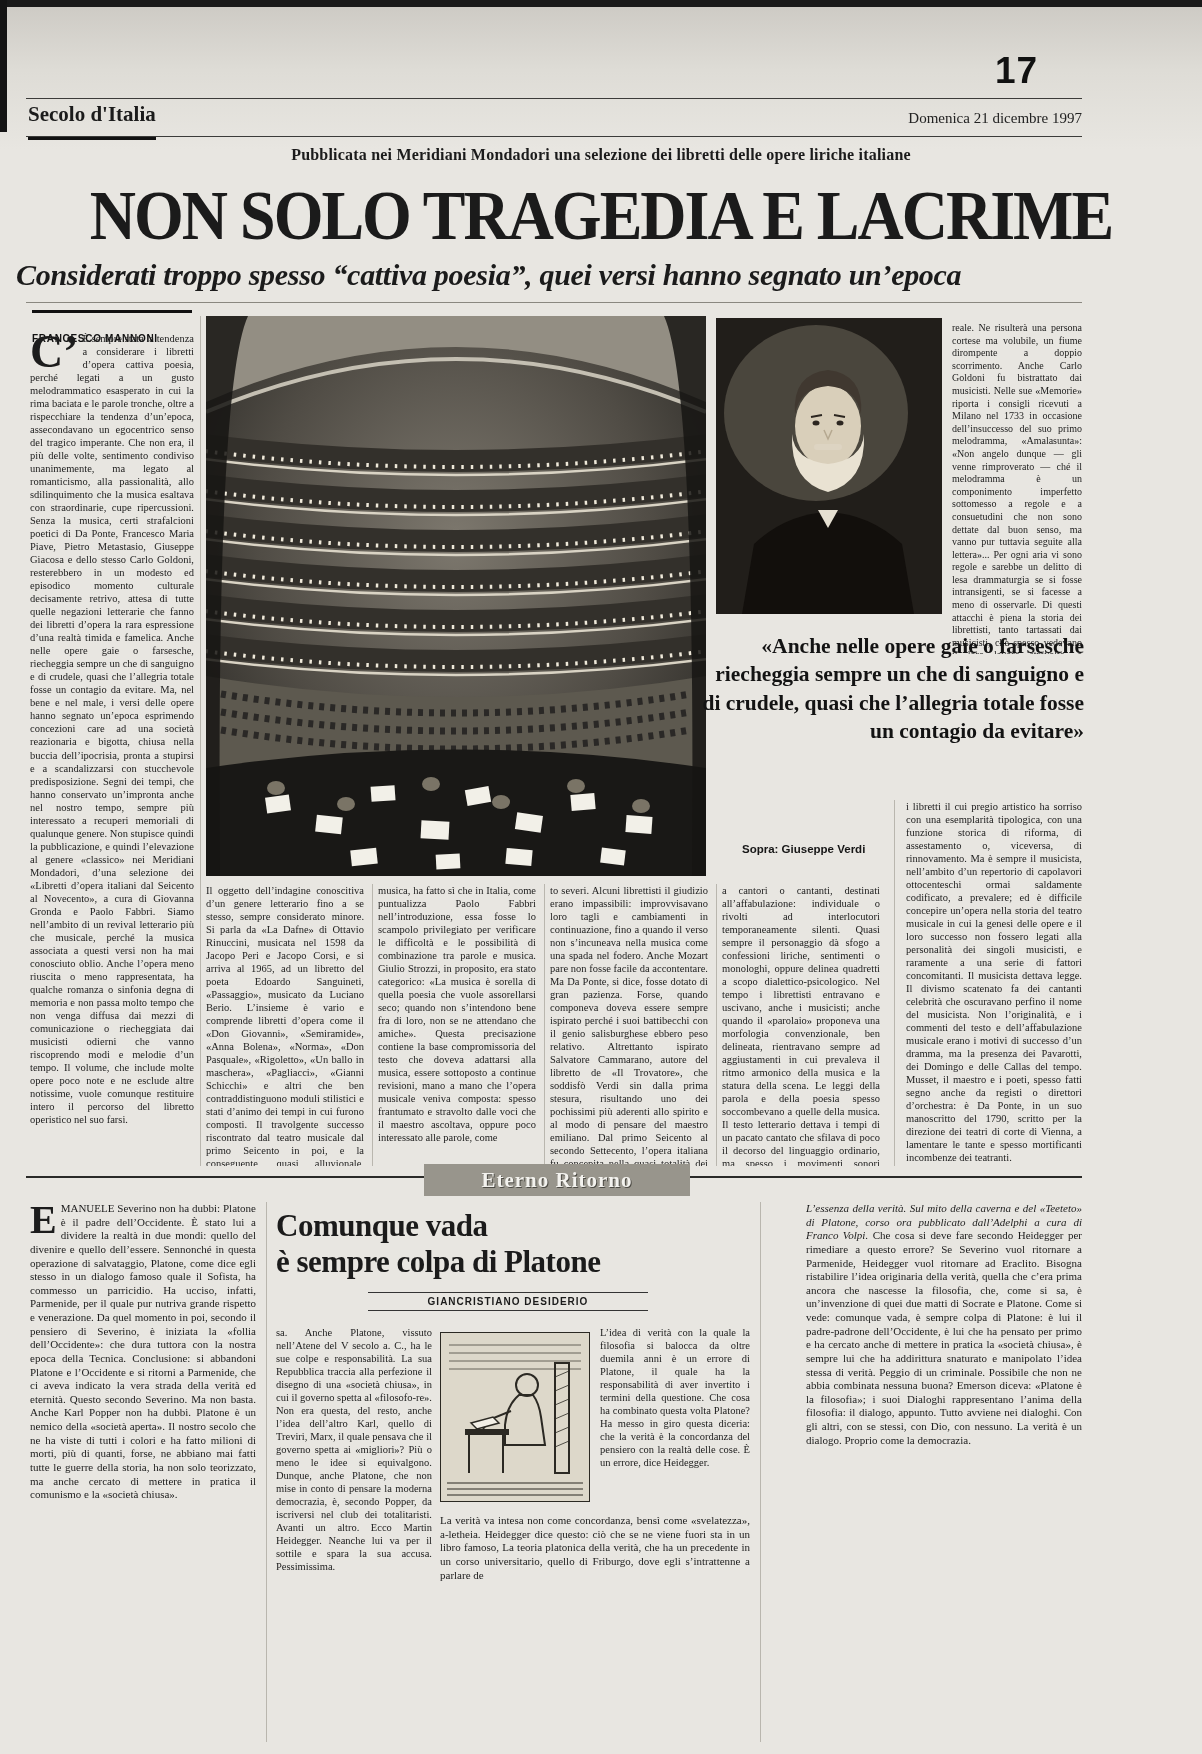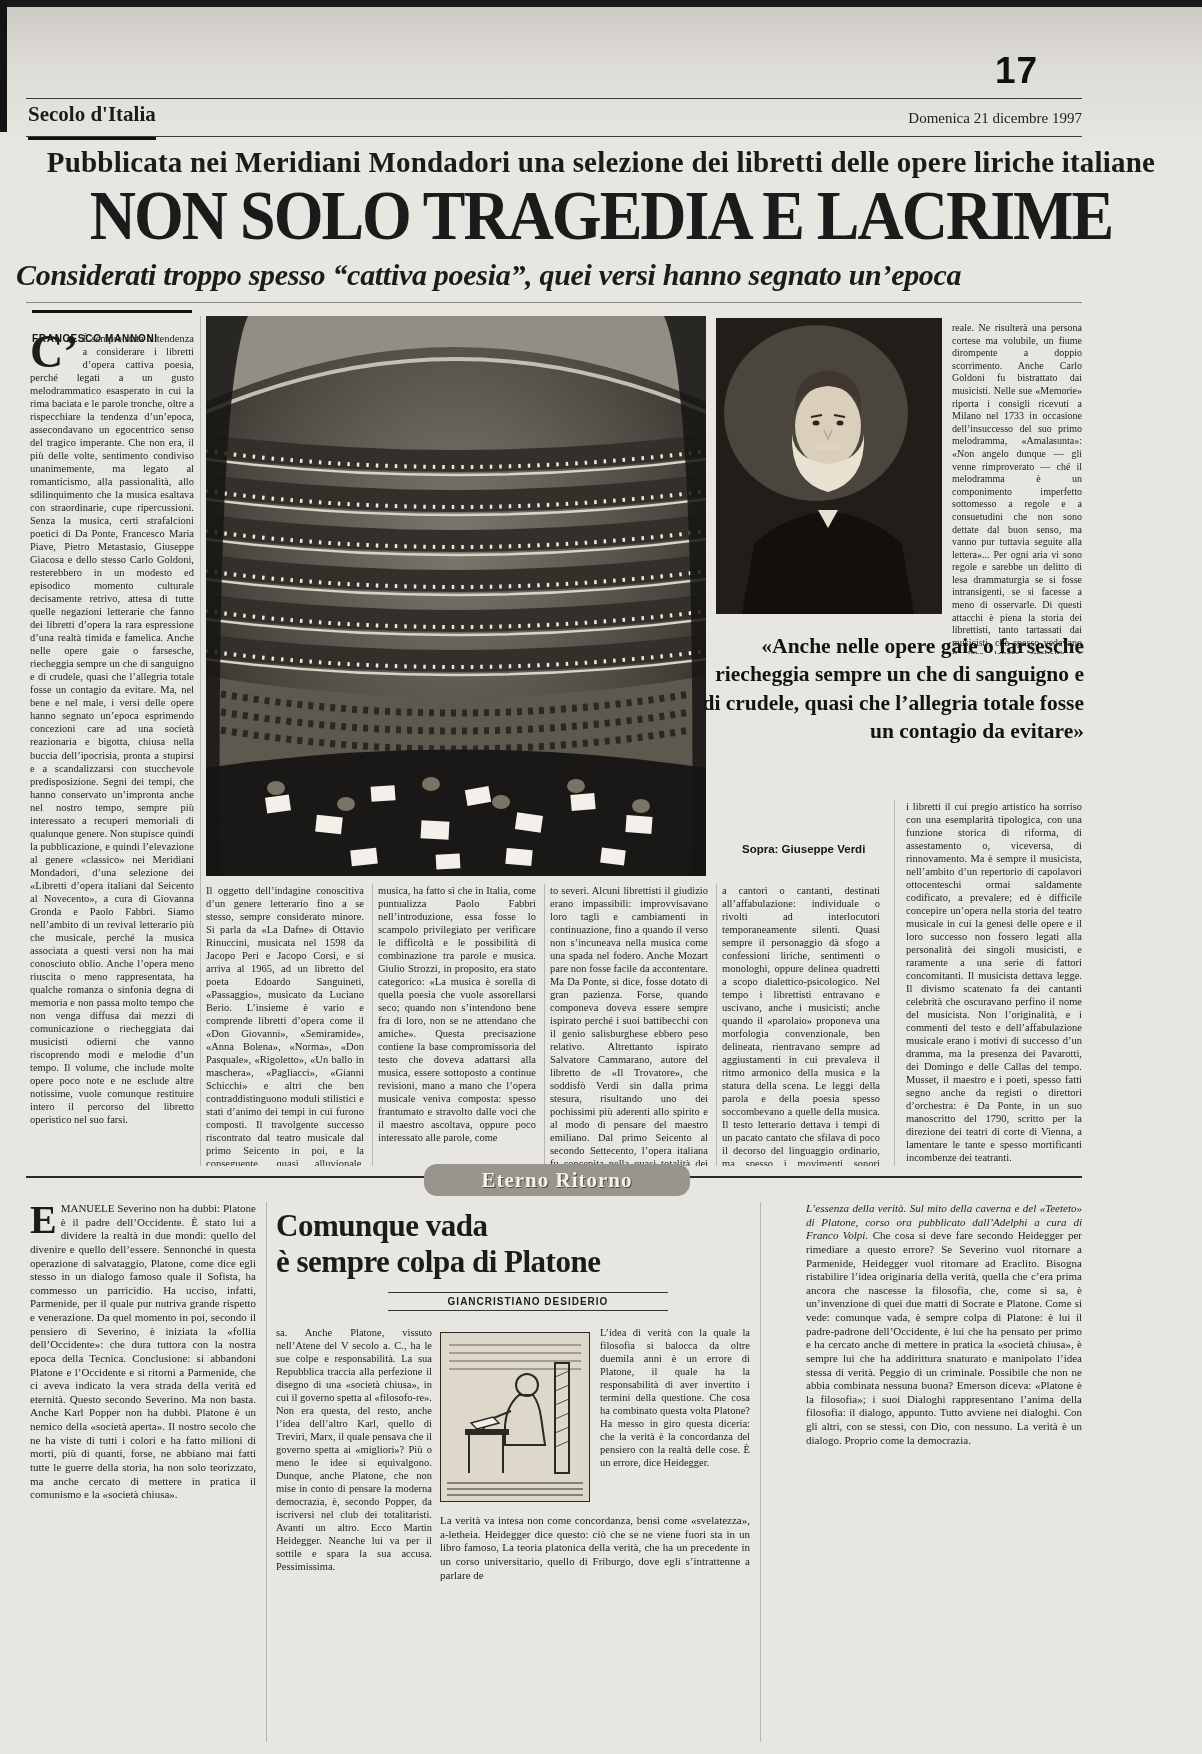"Pubblicata nei Meridiani Mondadori una" .kicker { font-size: 29px -> 16px }
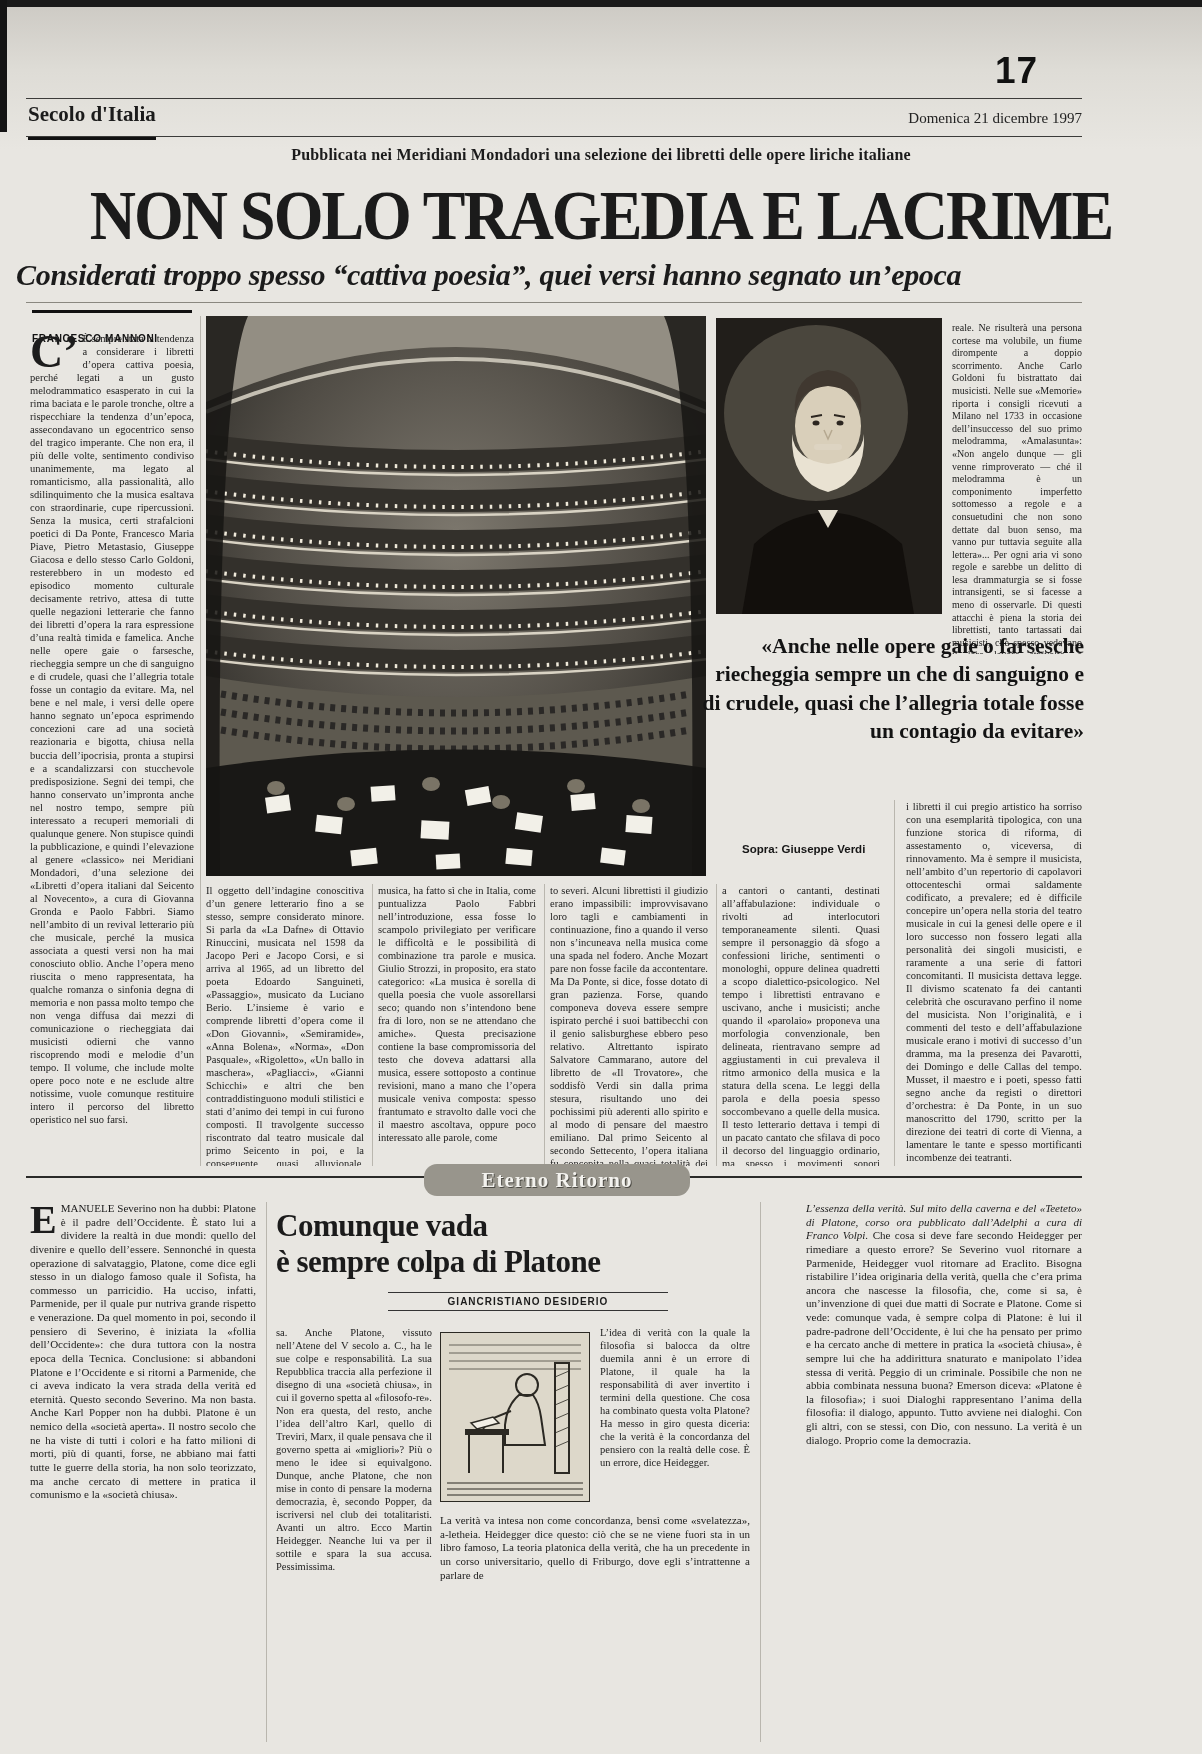"Eterno Ritorno" .eterno-box { border-radius: 13px -> none }
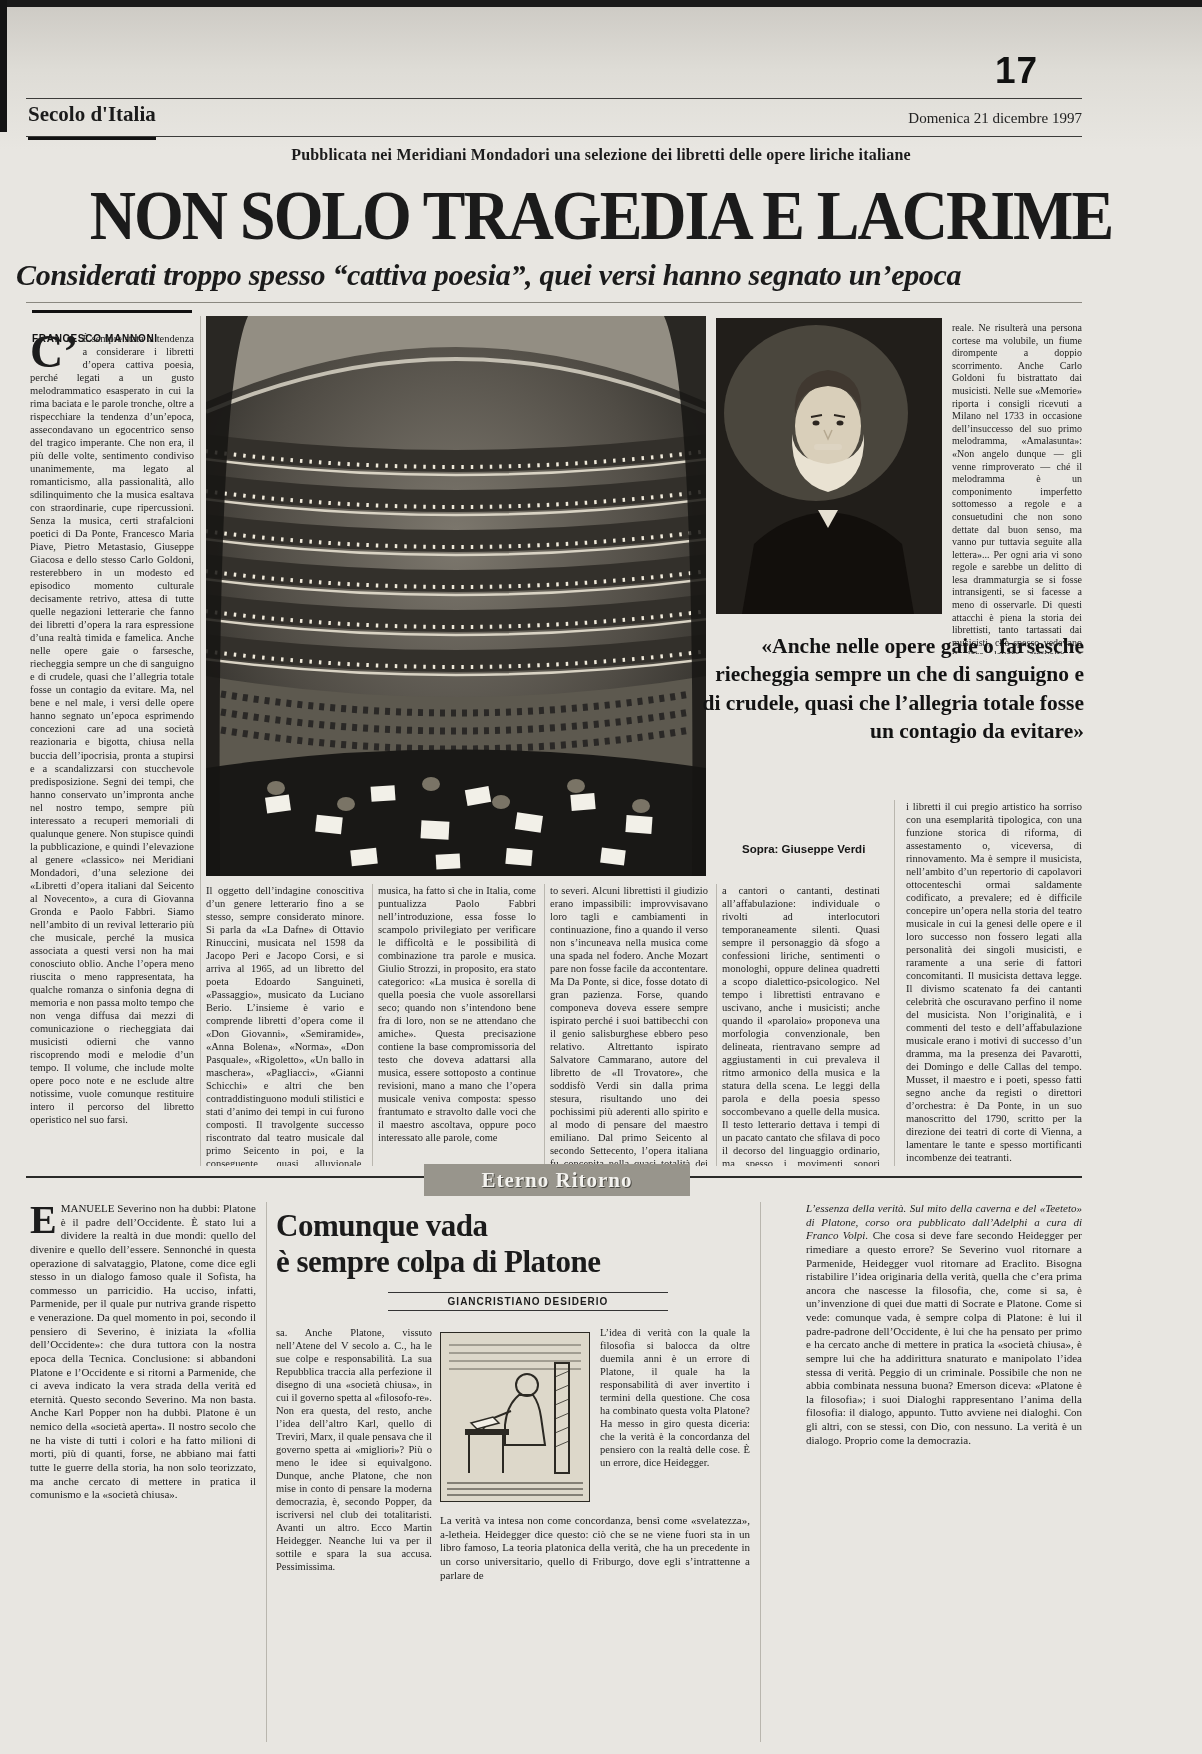"GIANCRISTIANO DESIDERIO" .b-byline { left: 388px -> 368px }
